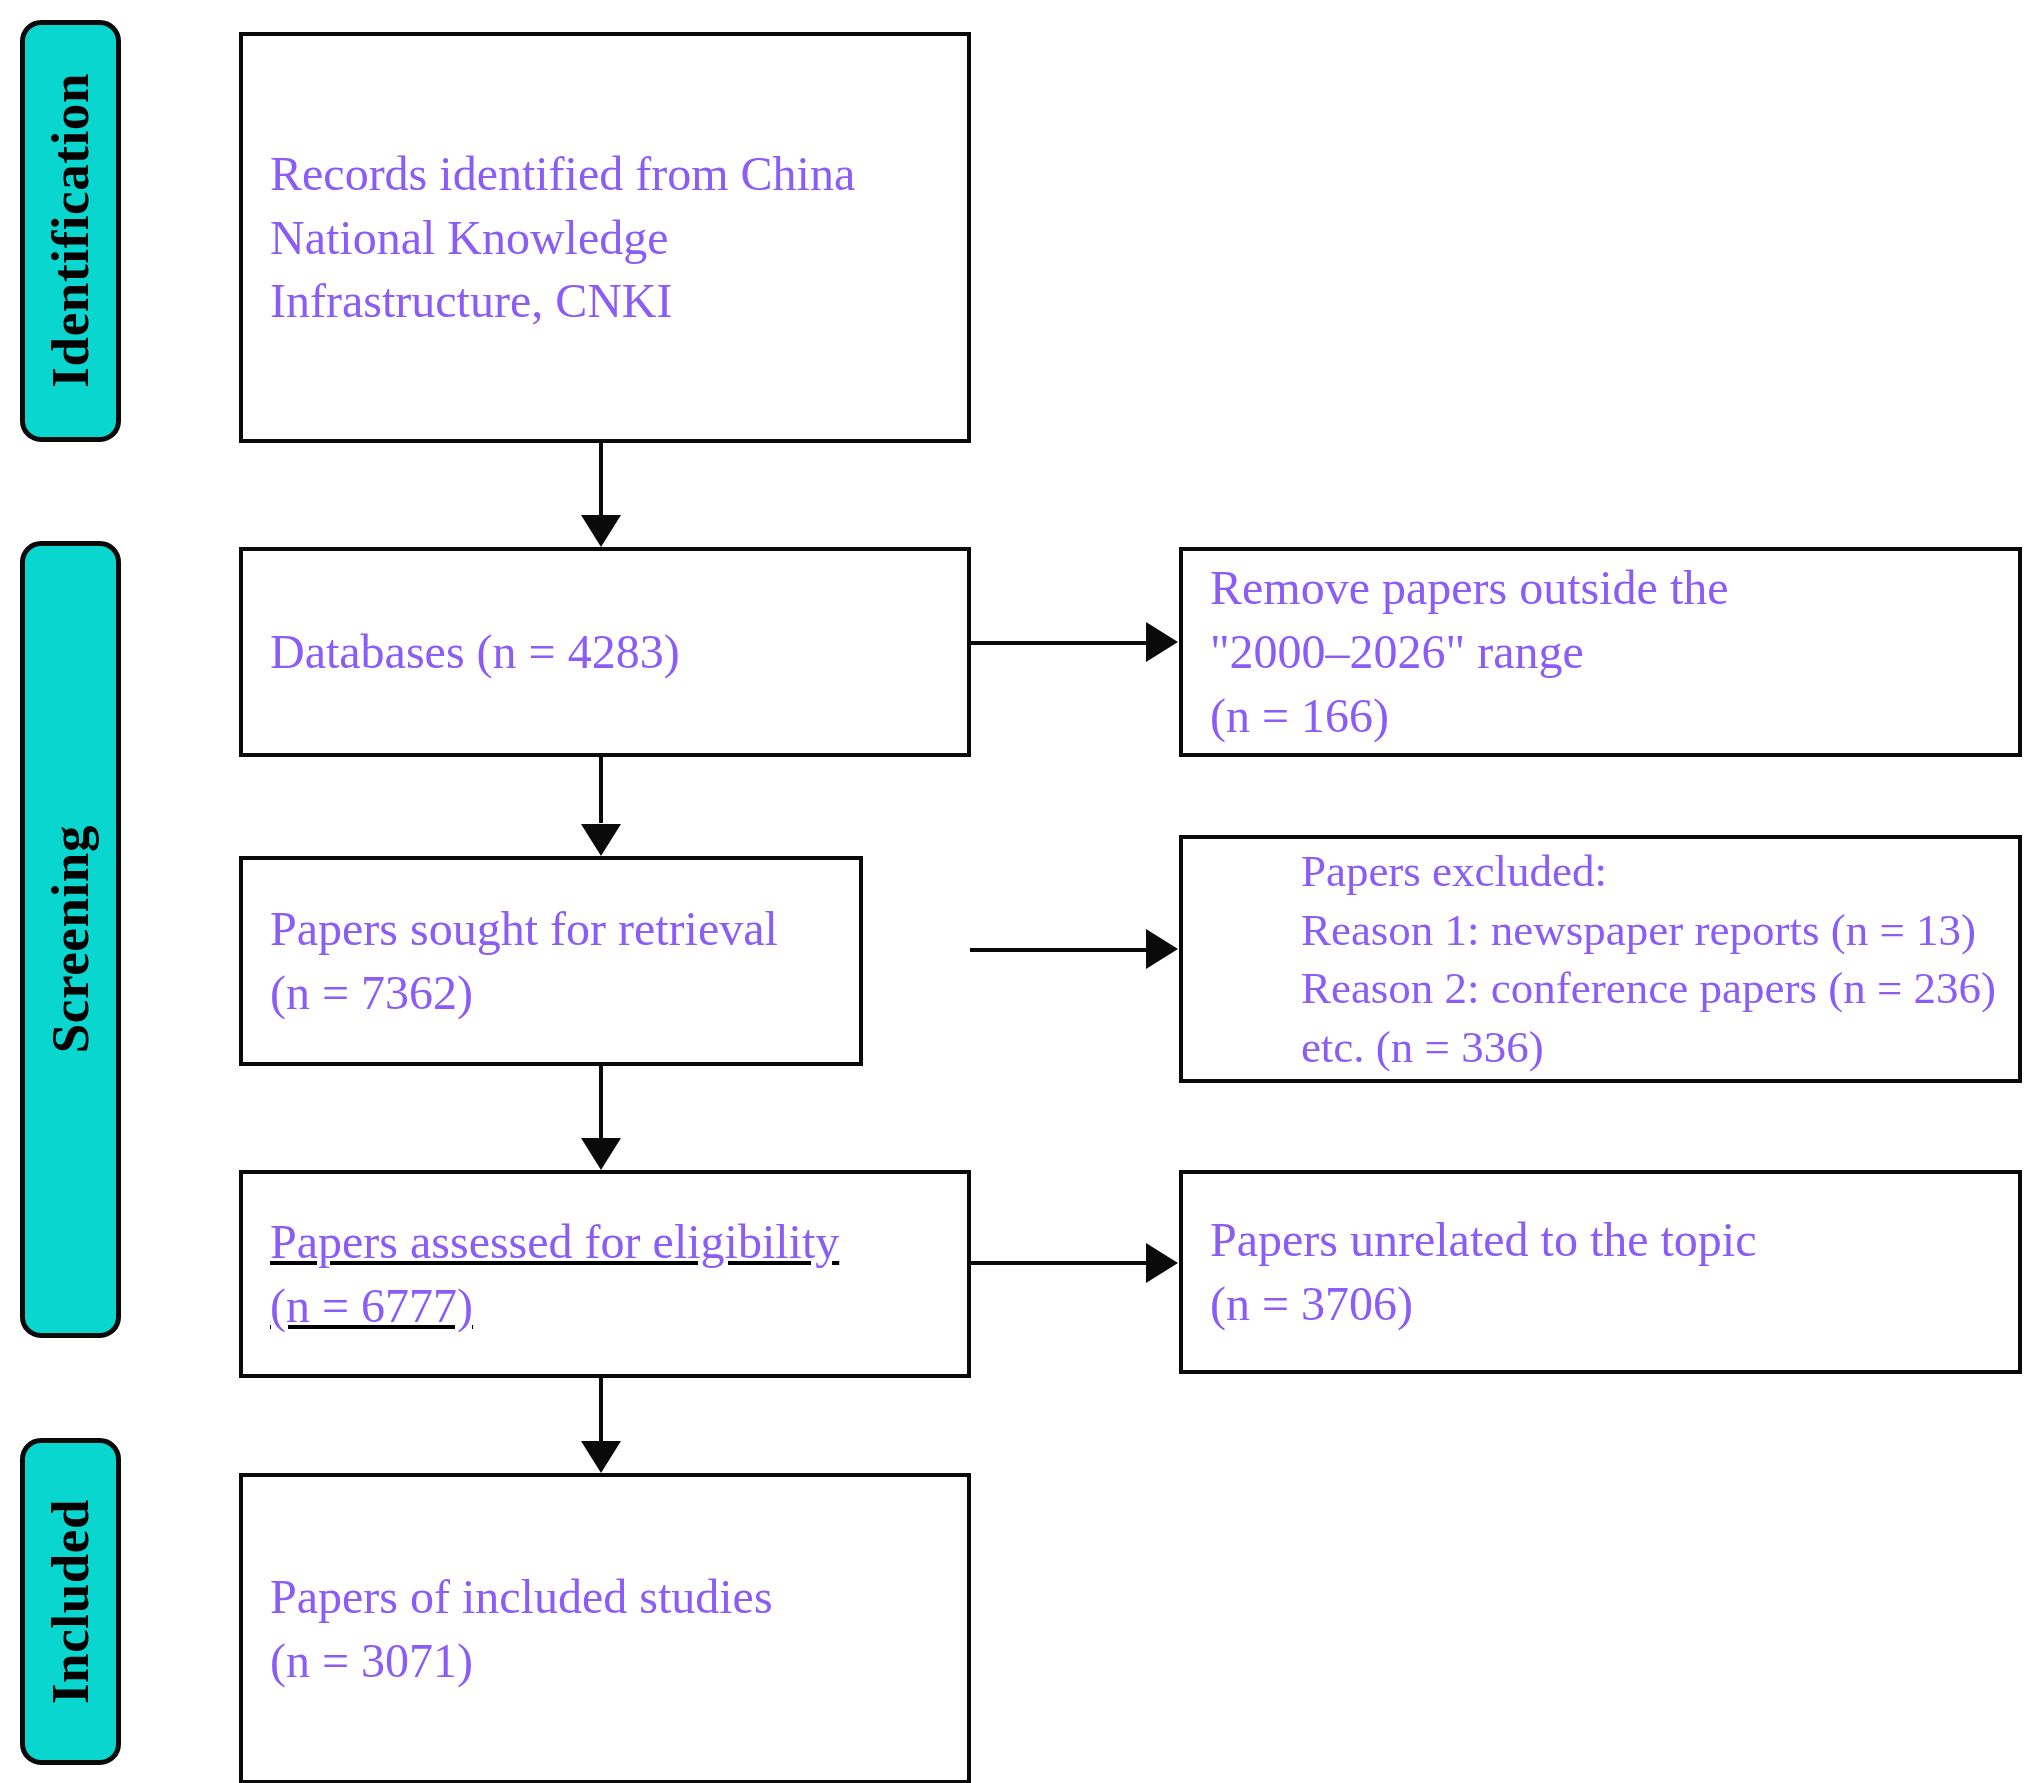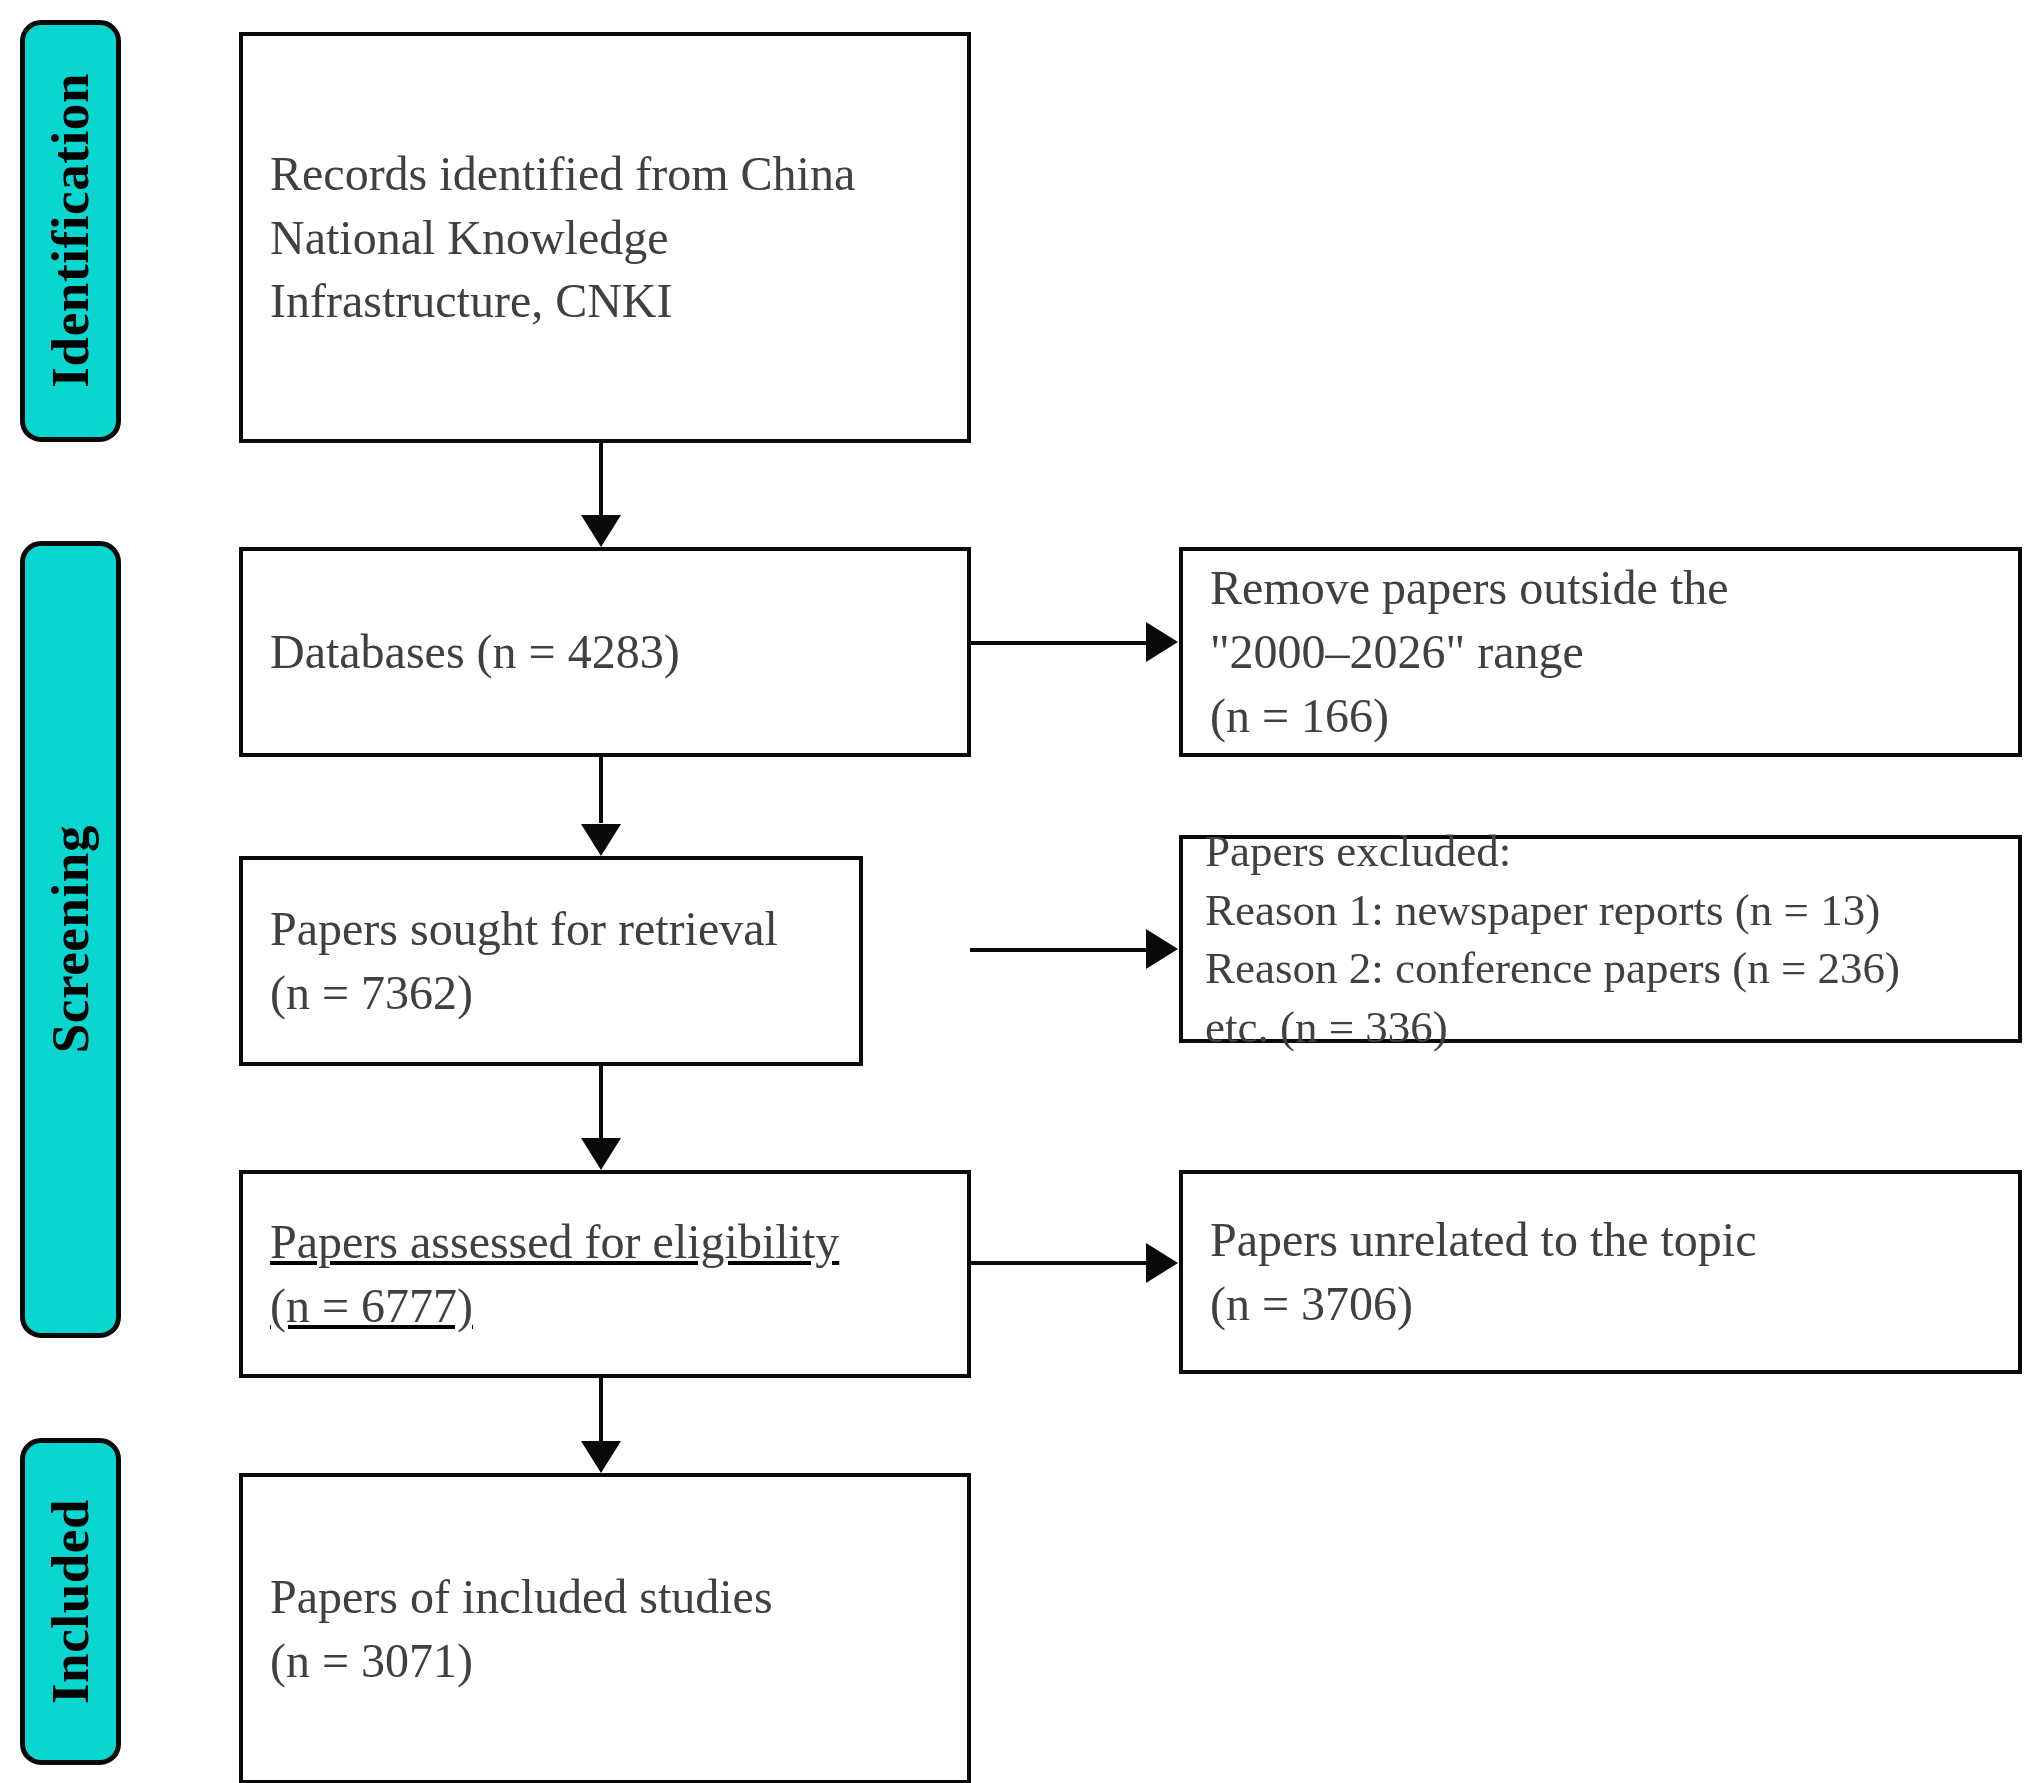"Records identified from China" .flow-box .box-text { color: #404040 -> #8b5cf6 }
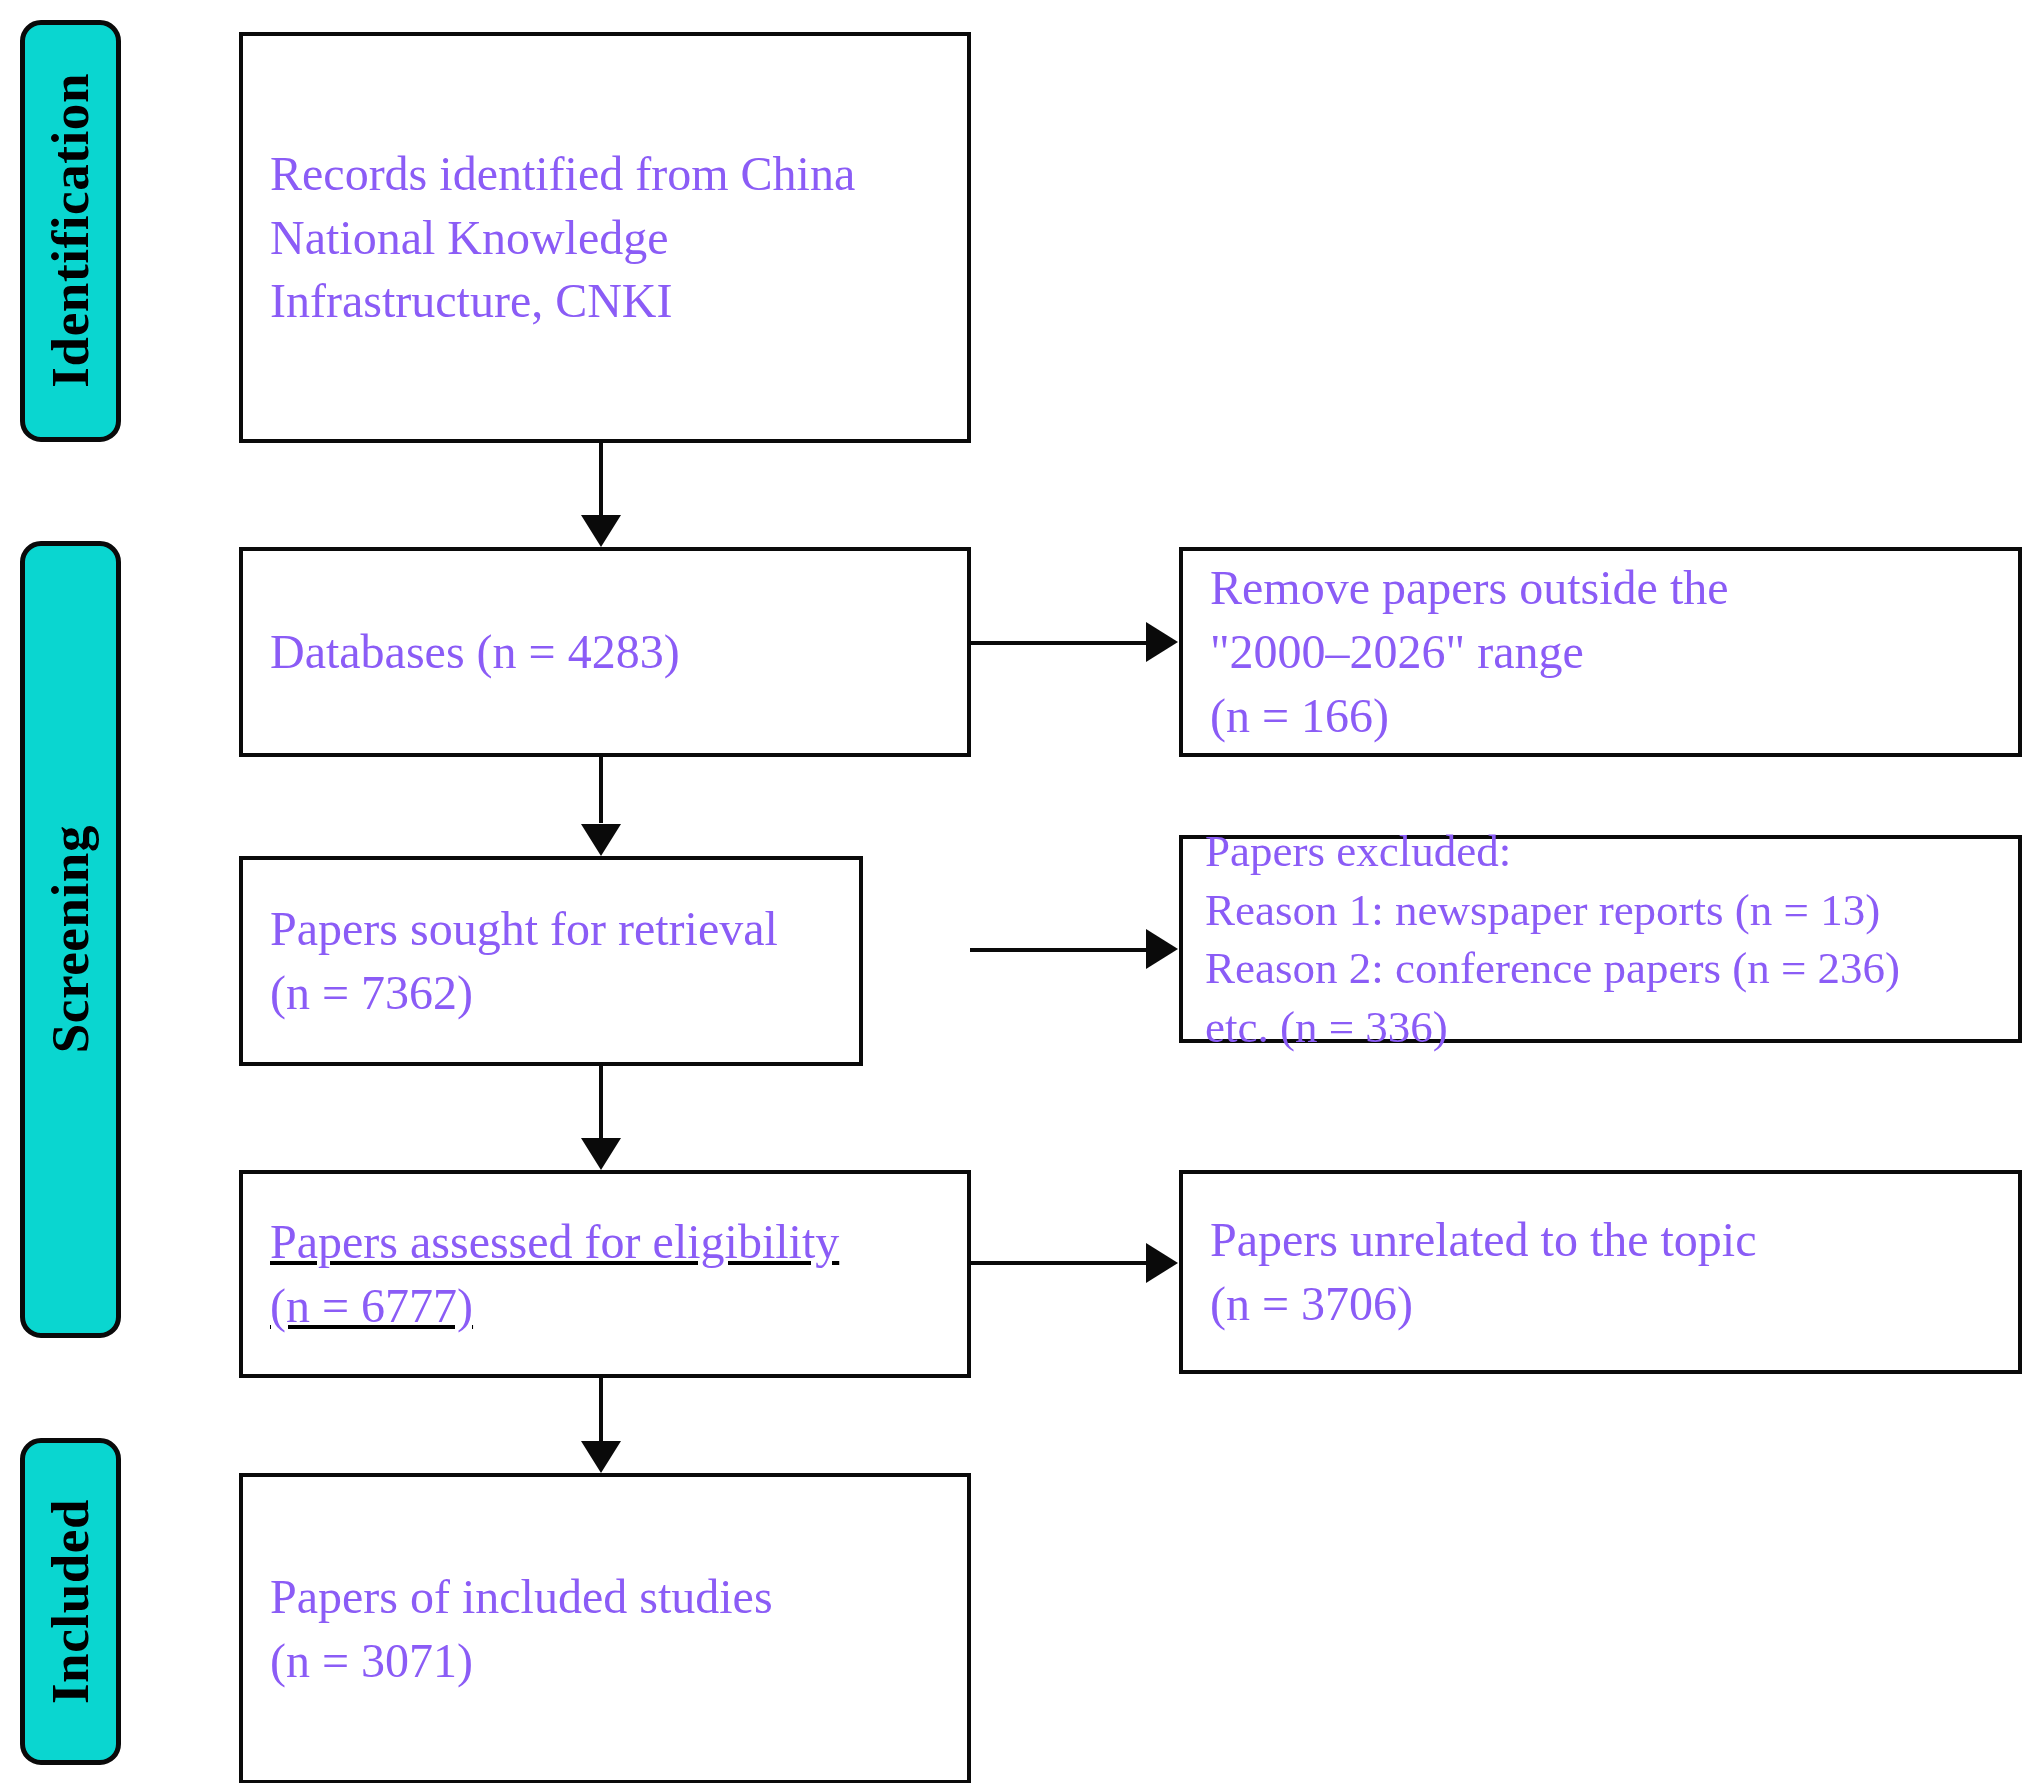"Papers excluded:" div.flow-box { height: 208px -> 248px; justify-content: none -> flex-end }
